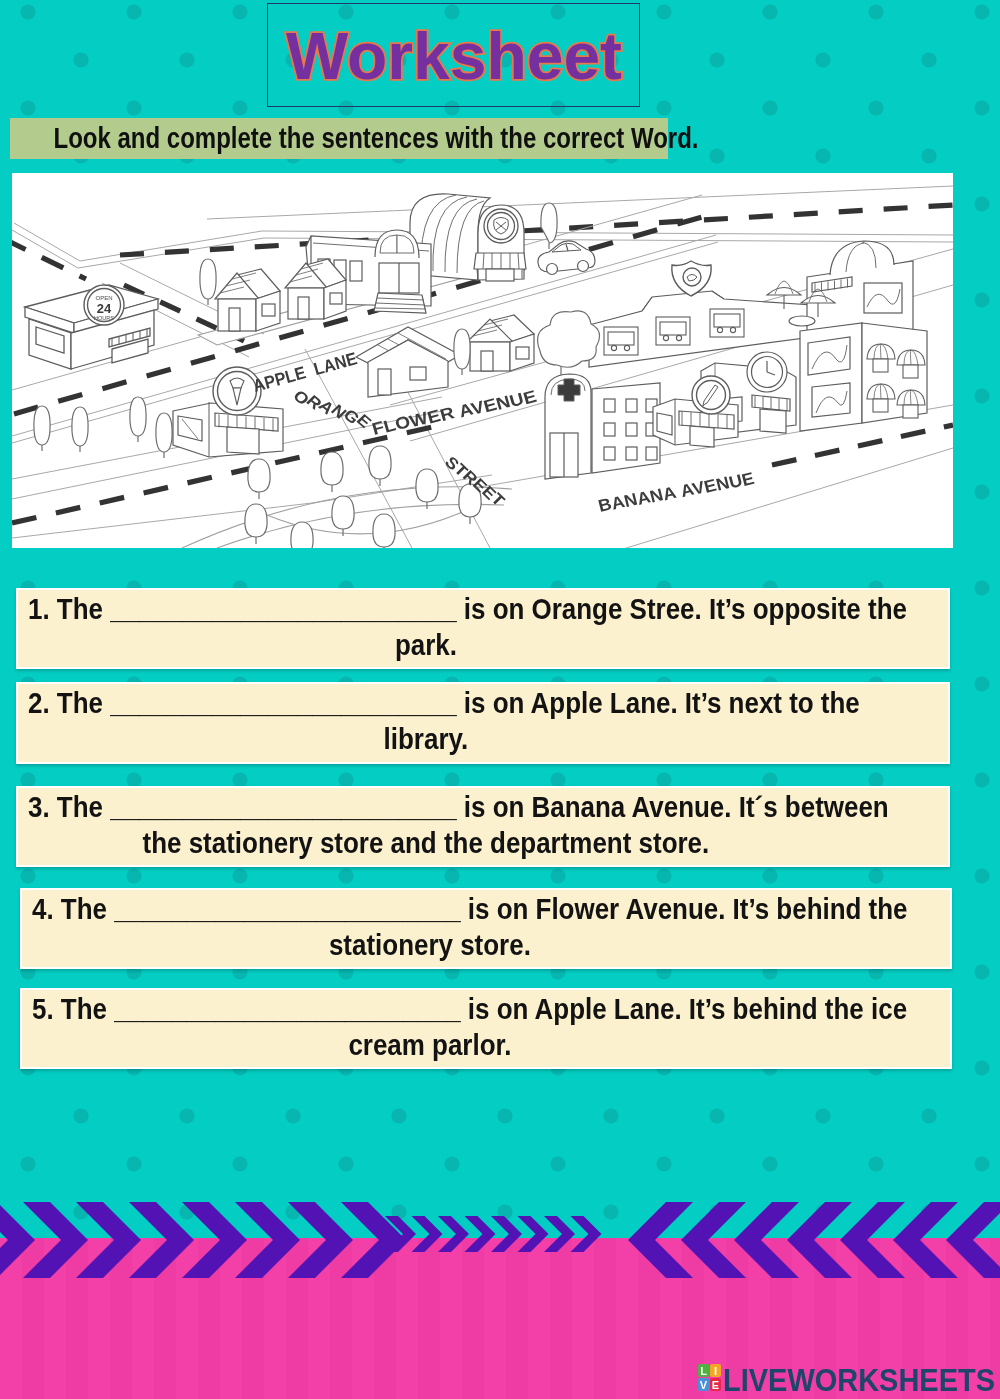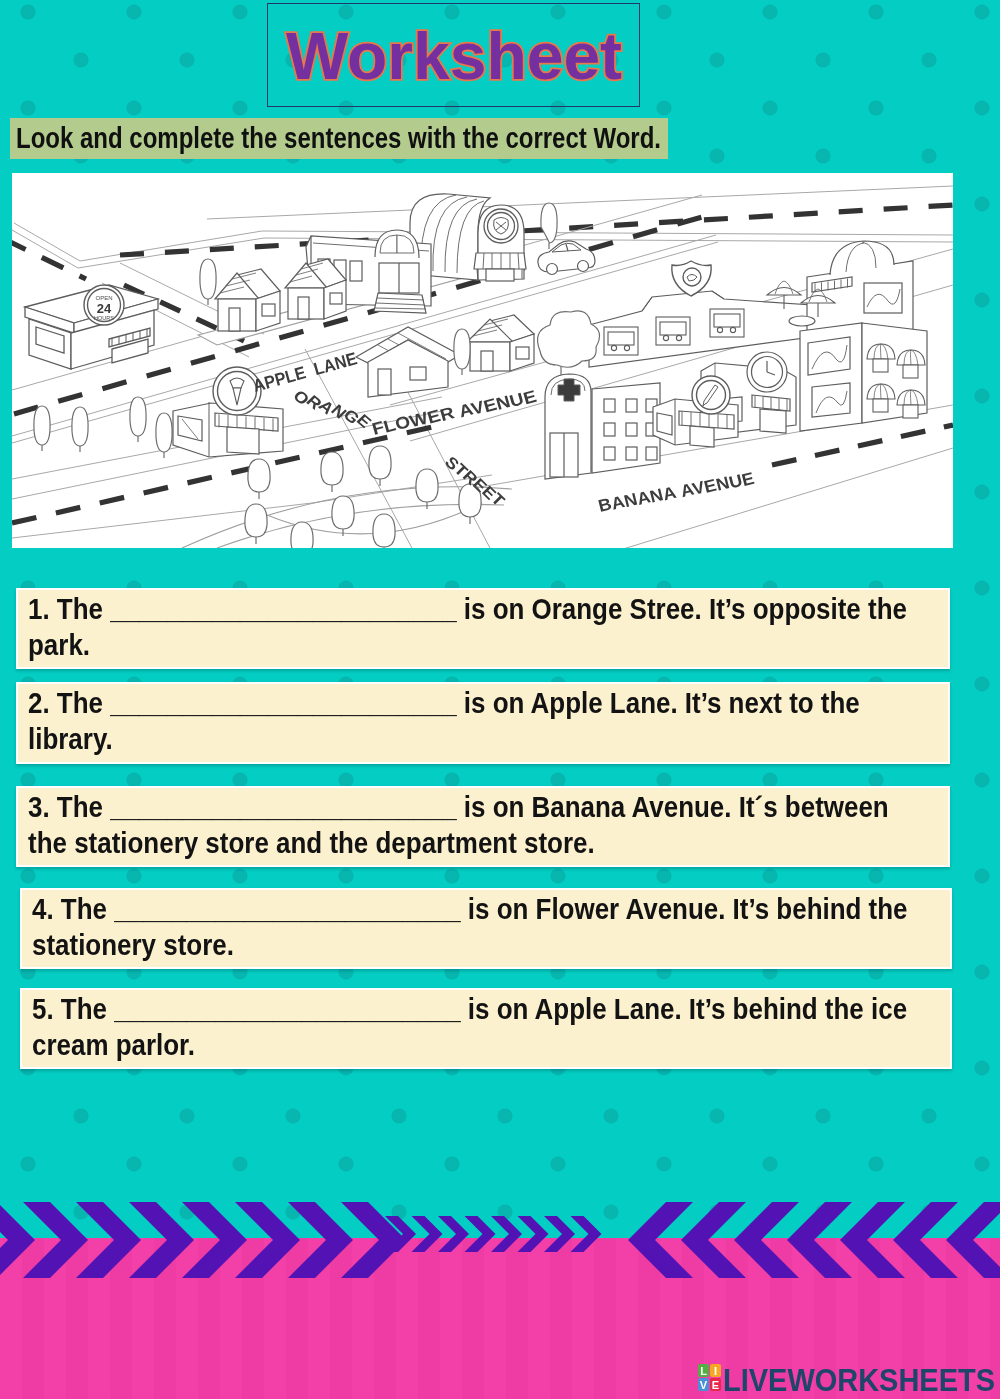"Worksheet" .page { text-align: none -> center }
